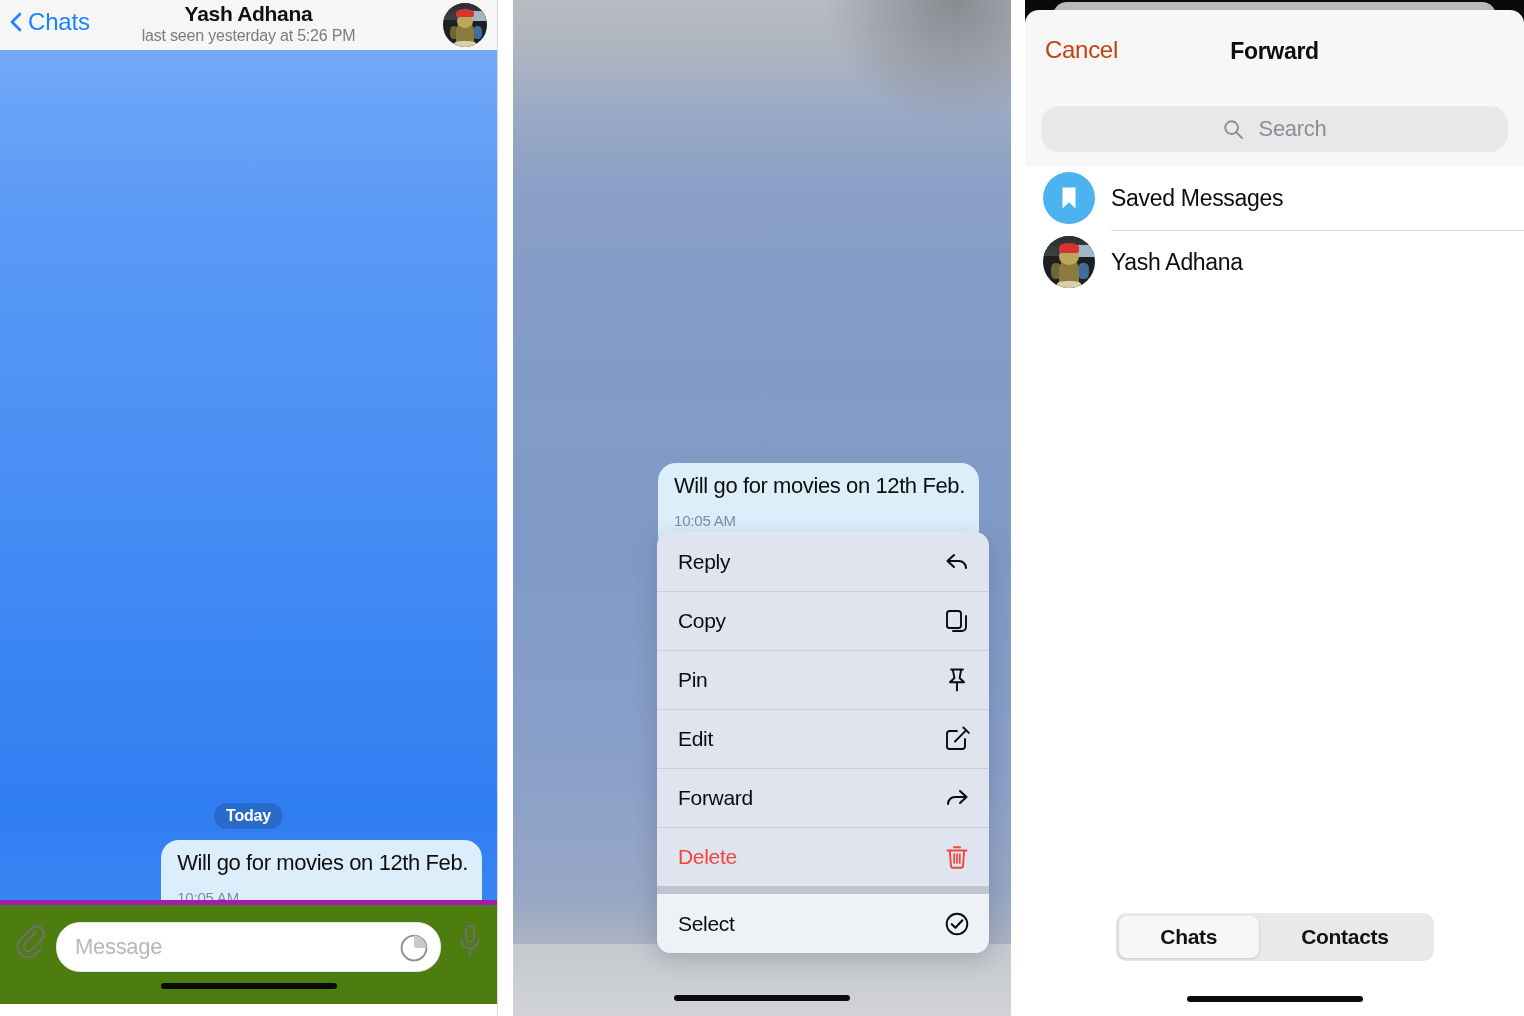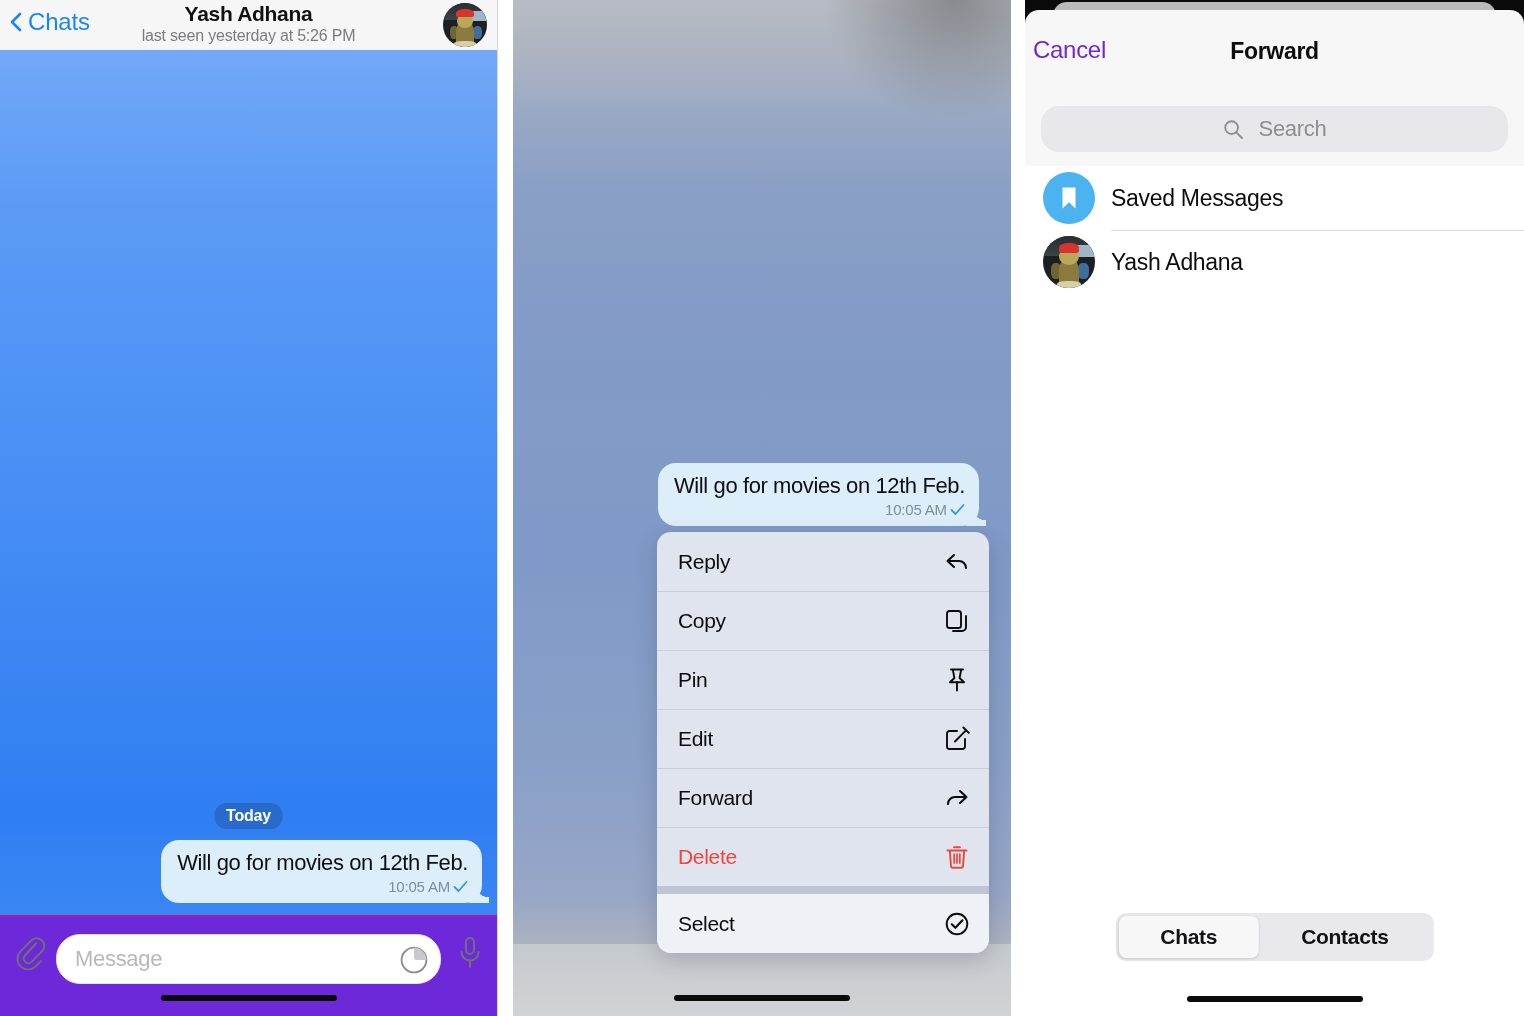"Cancel" .sheet-cancel { color: #6d28d9 -> #c2410c; left: 8px -> 20px }
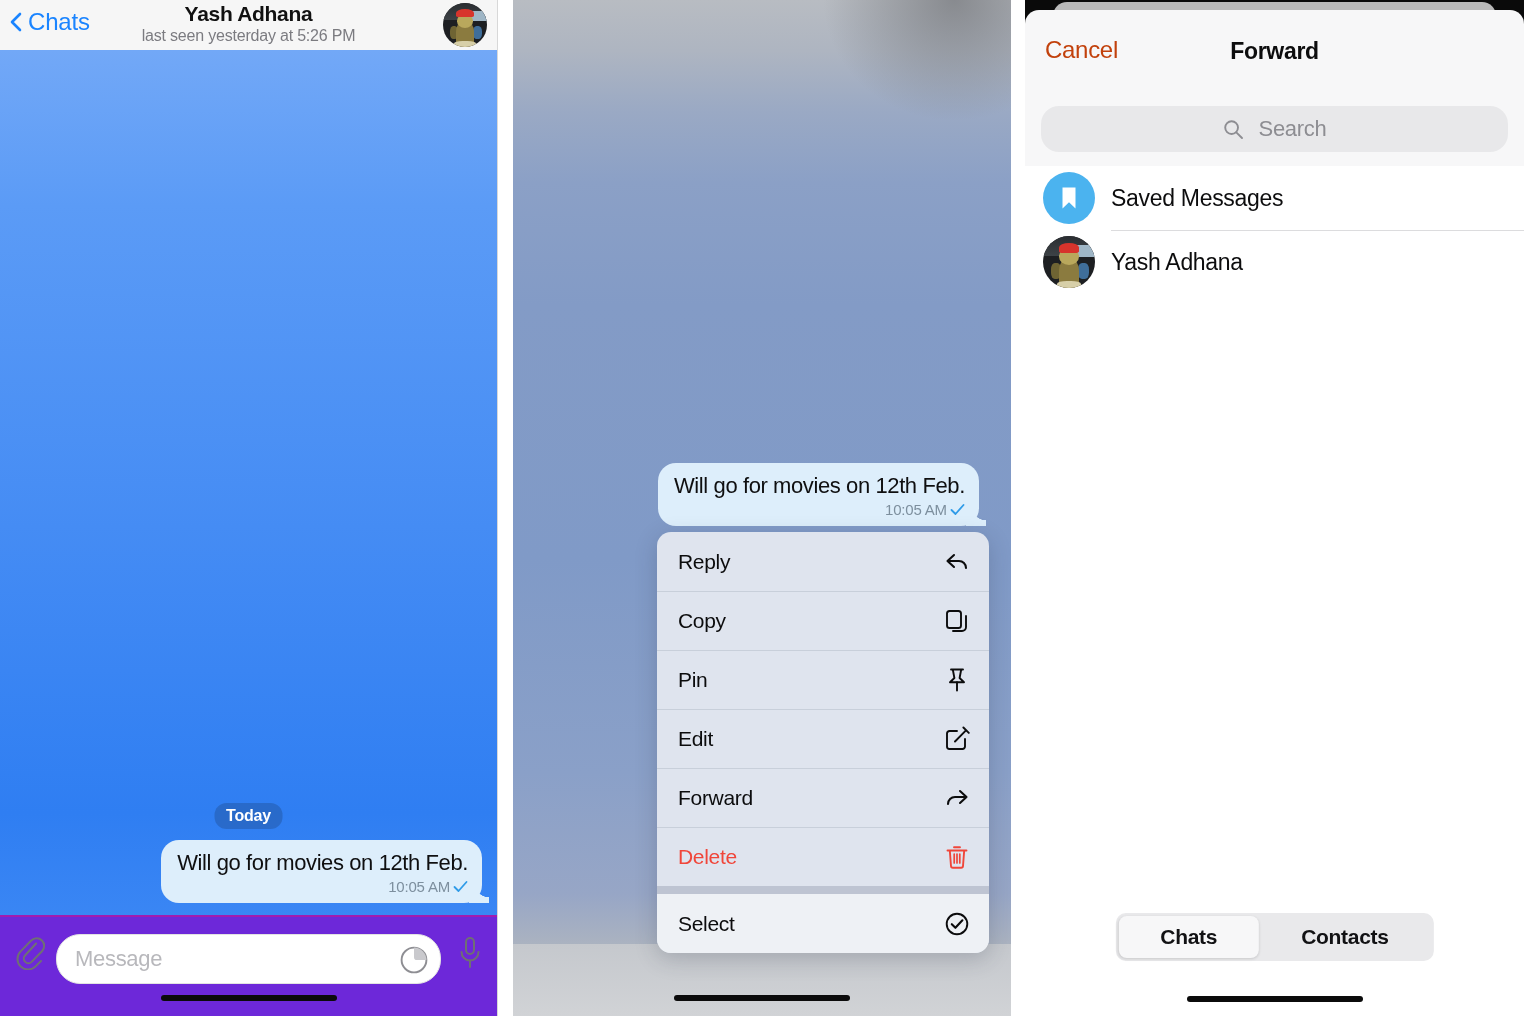"10:05 AM" .bubble-meta { align-items: center -> flex-start; flex-direction: none -> column; margin-top: 2px -> 13px }
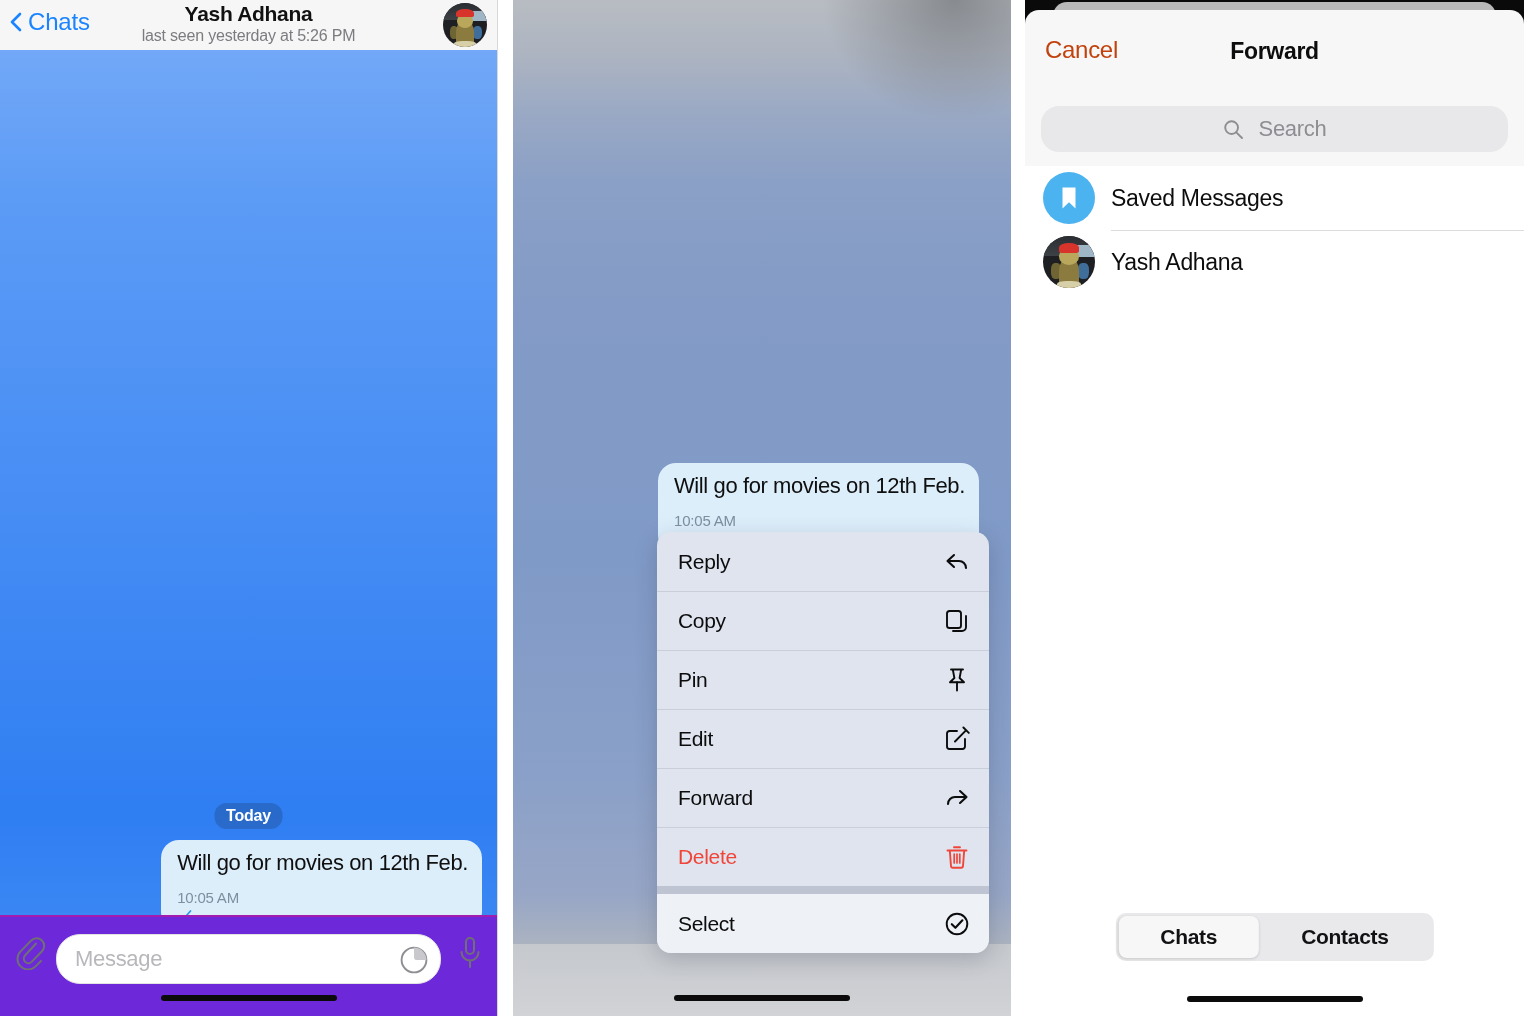"Message" .chat-inputbar { background: #6d28d9 -> #4d7c0f; border-top: 2px solid #a21caf -> 5px solid #a21caf; bottom: 0 -> 12px }
